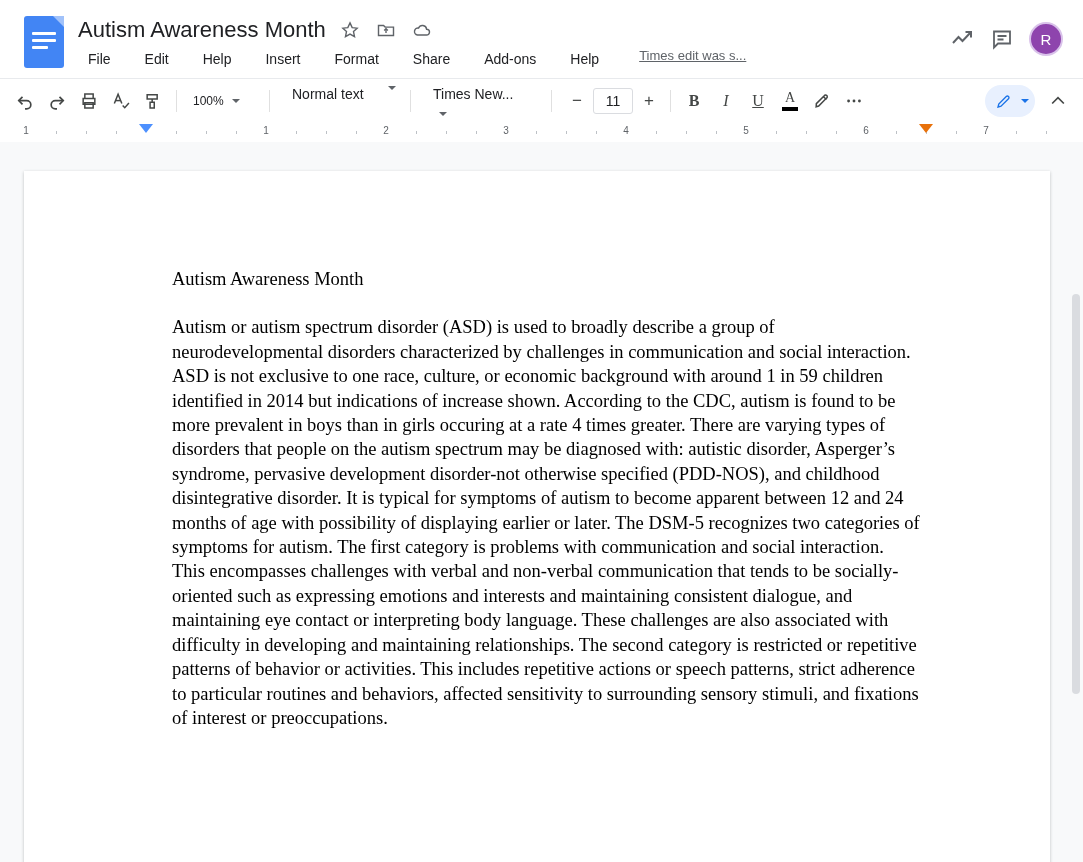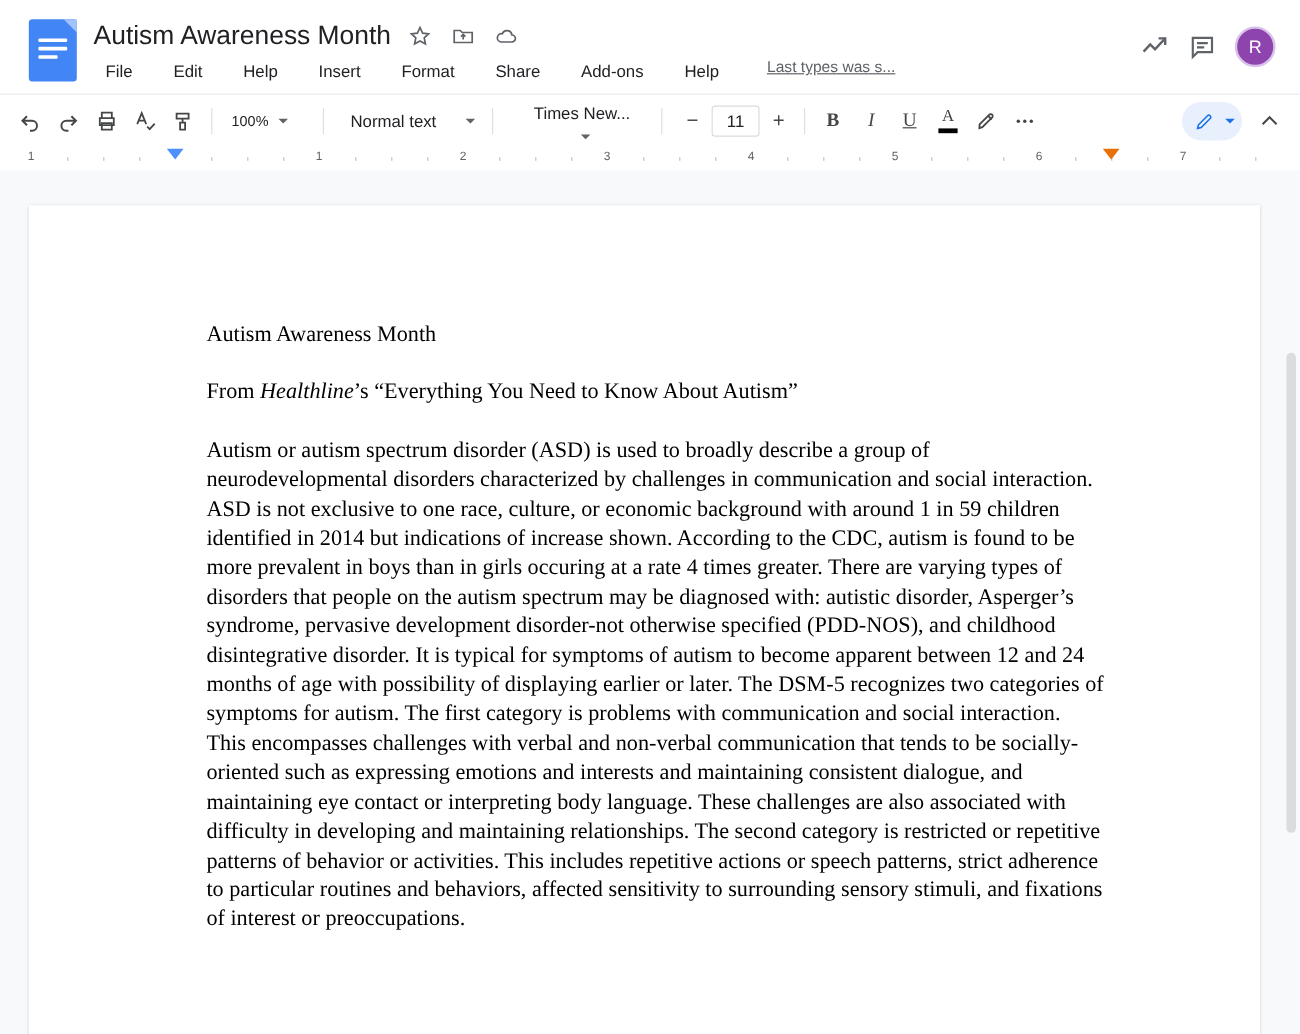"Last types was s..." div.last-edit { text: Last types -> Times edit }
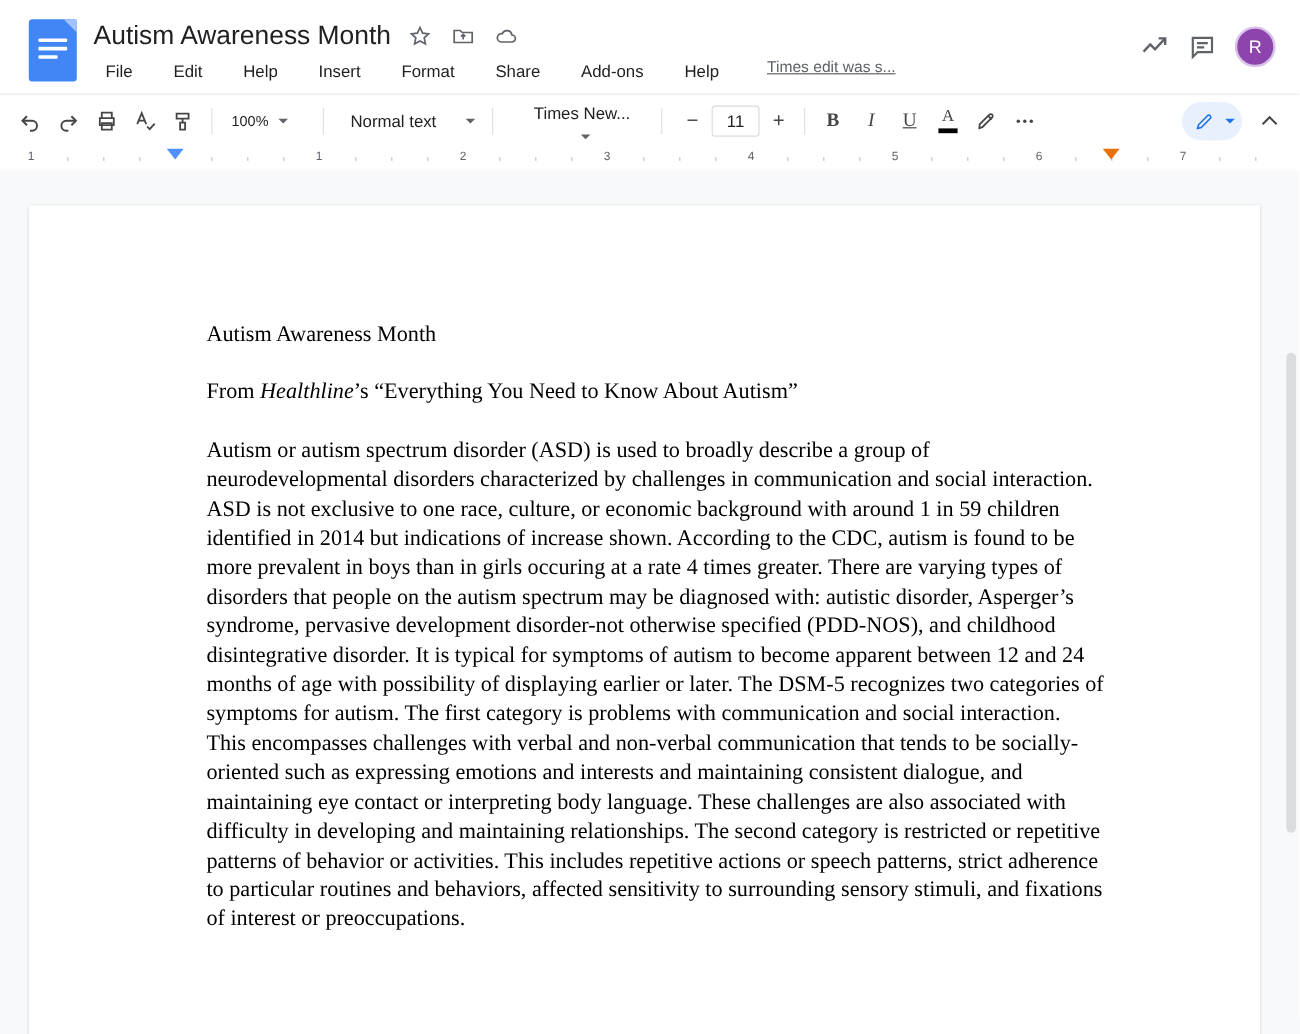"Normal text" .tb-select { align-items: center -> none }
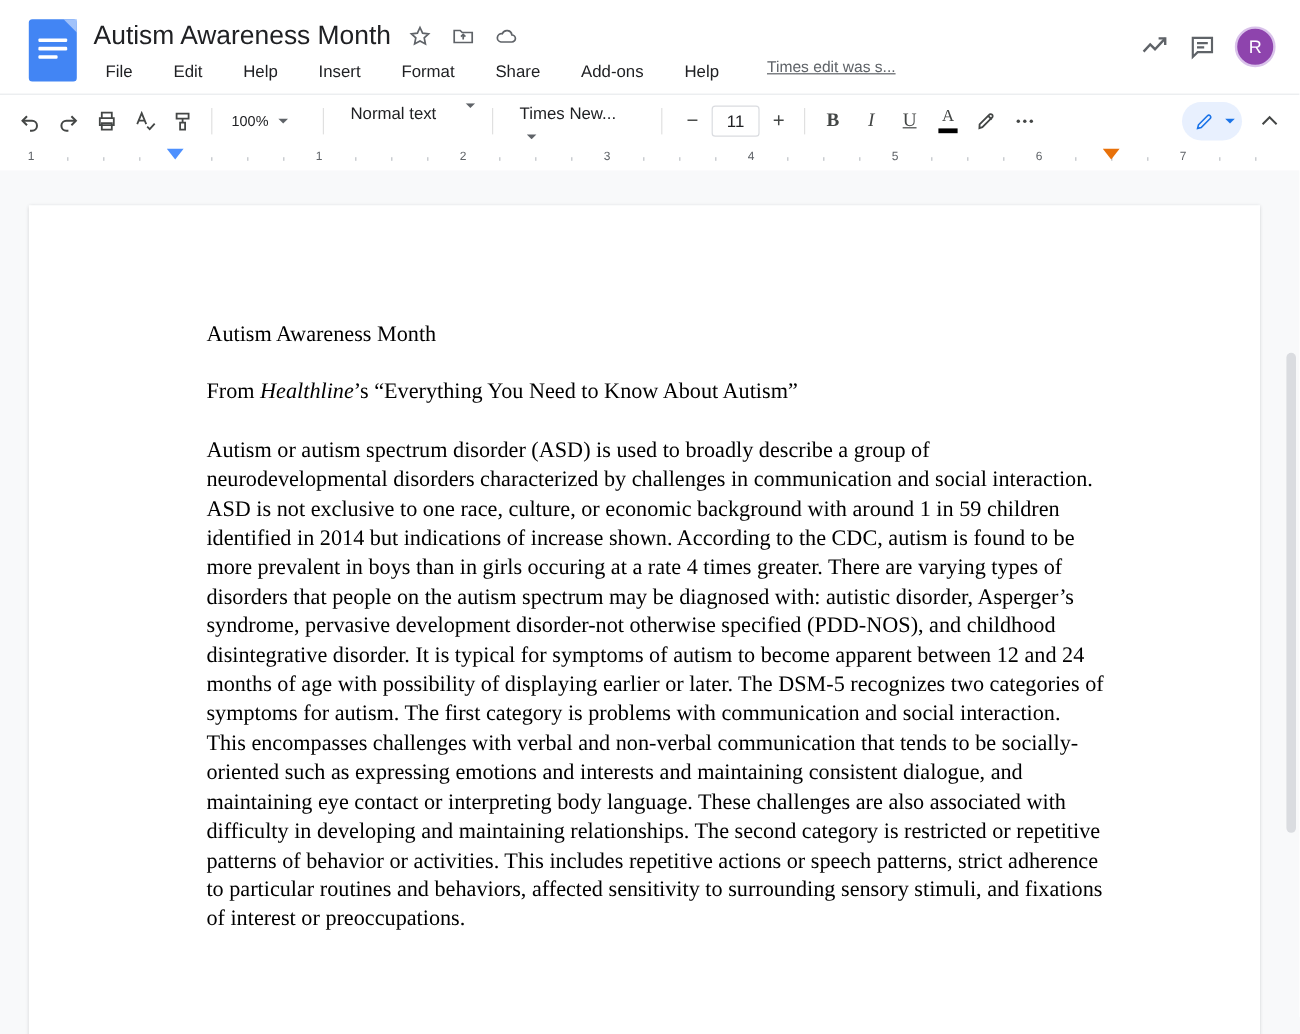"From Healthline’s “Everything You Need" p.tight { html: <p><span>From </span><em>Healthline</em><span>’s “Everything You Need to Know About Autism”</span></p> -> none }
